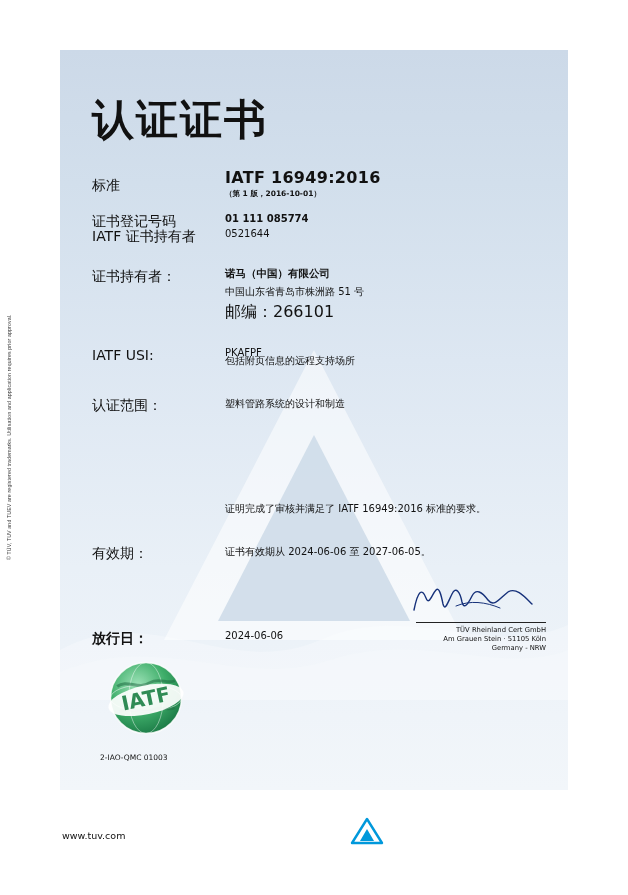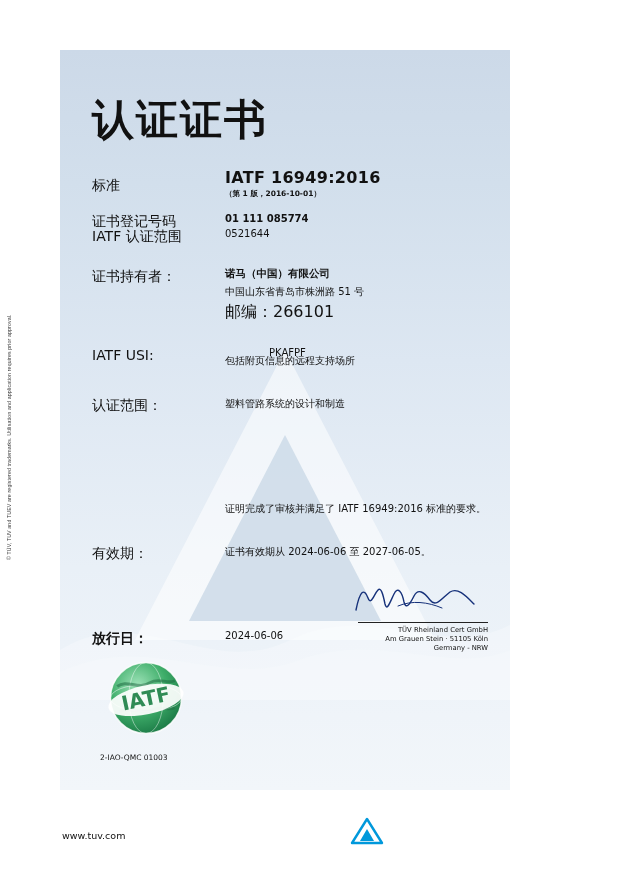"认证证书" .cert { width: 450px -> 508px }
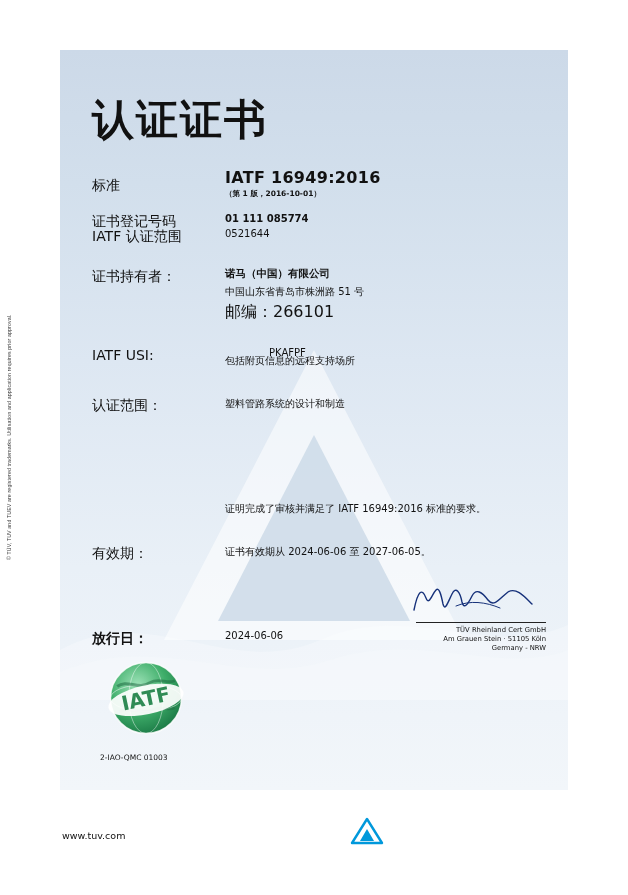"IATF 认证范围" div.row { text: 认证范围 -> 证书持有者 }
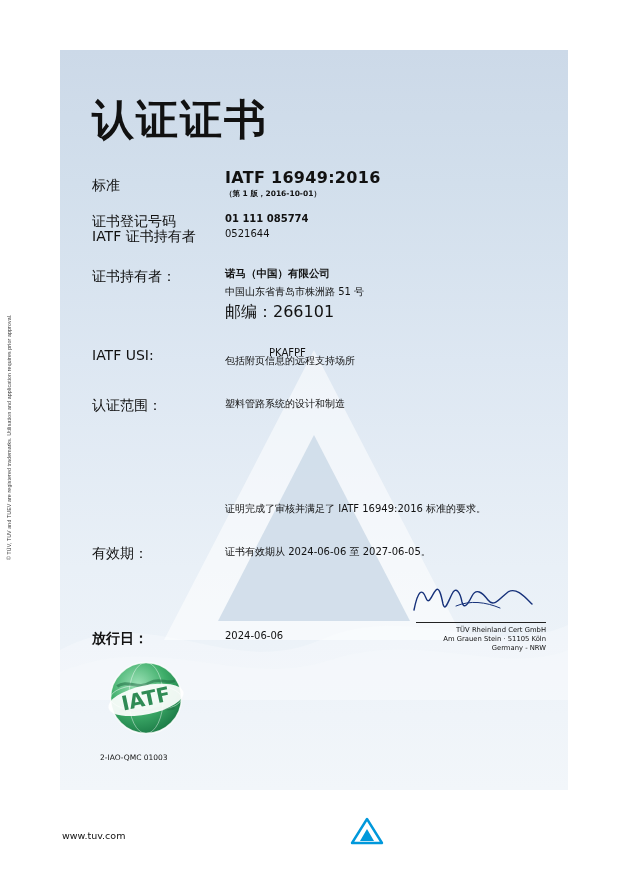"PKAFPF" .usi-value { margin-left: 44px -> none }
